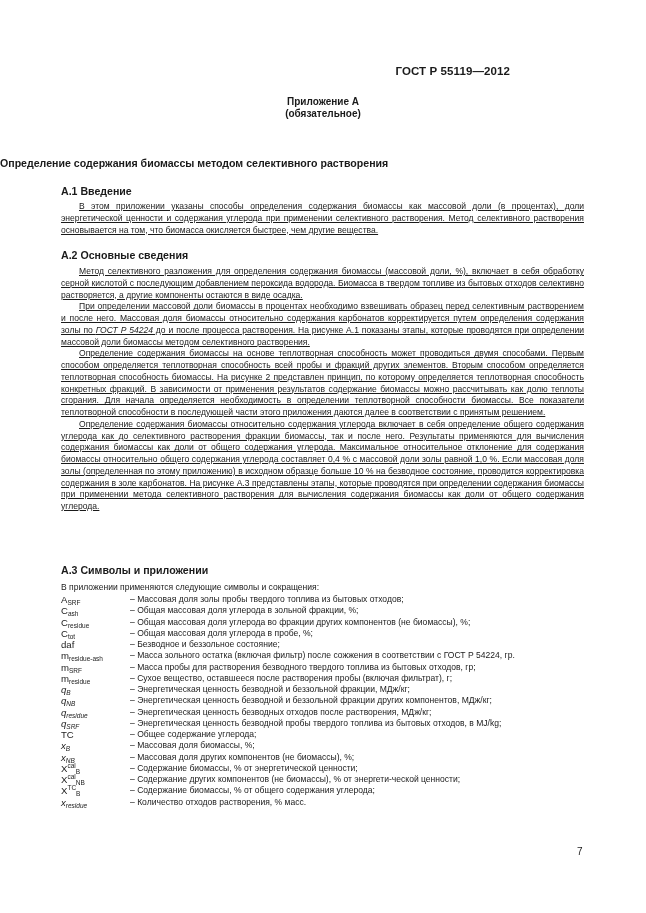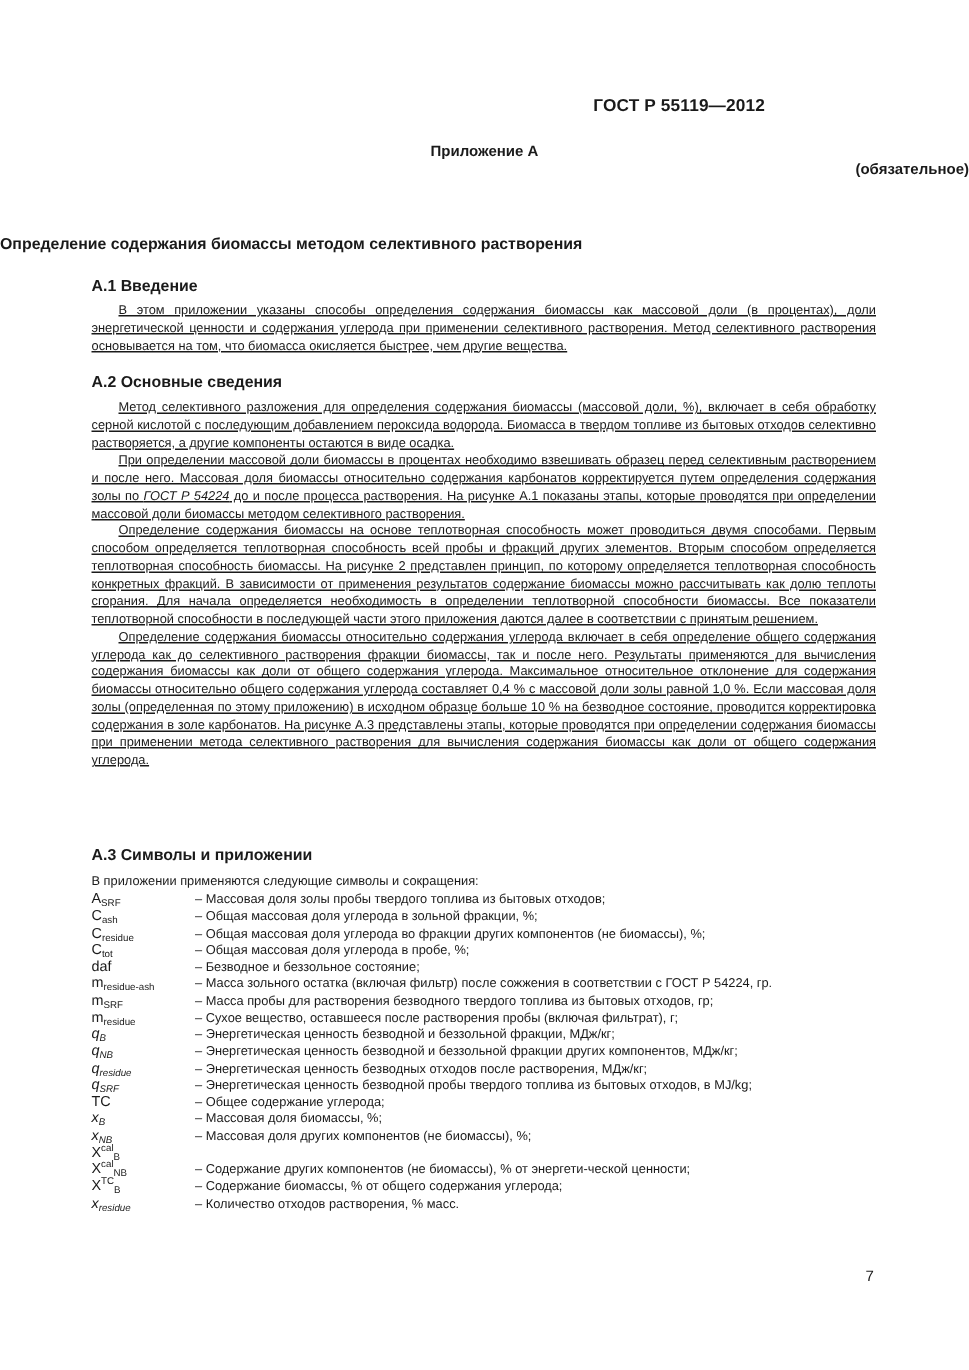"(обязательное)" .appendix.t2 { text-align: right -> none }
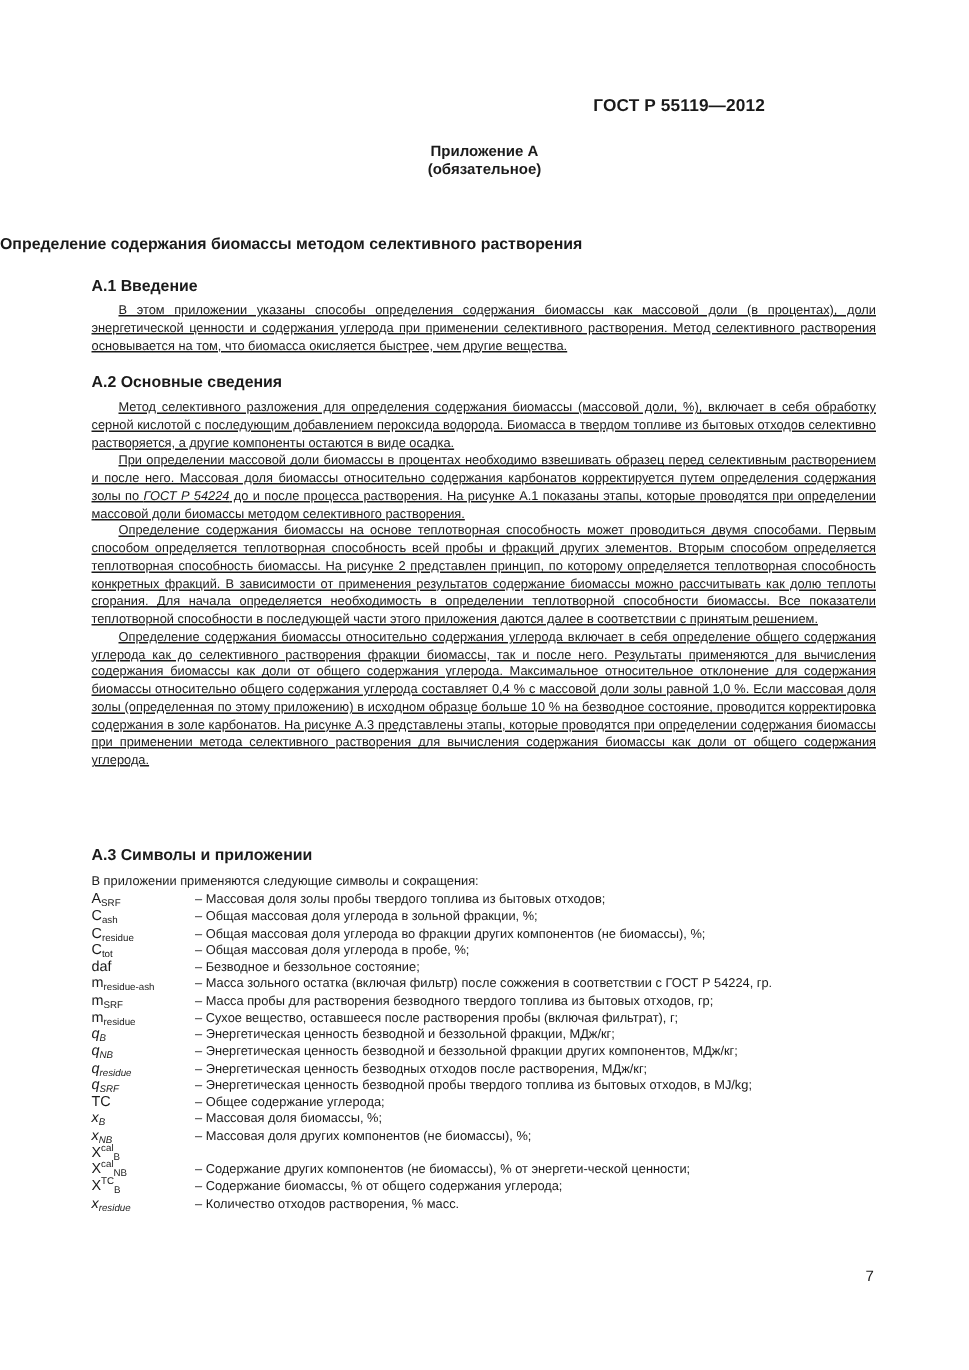"– Содержание биомассы, % от энергетической" span.desc { html: none -> <span>– Содержание биомассы, % от энергетической ценности;</span> }
